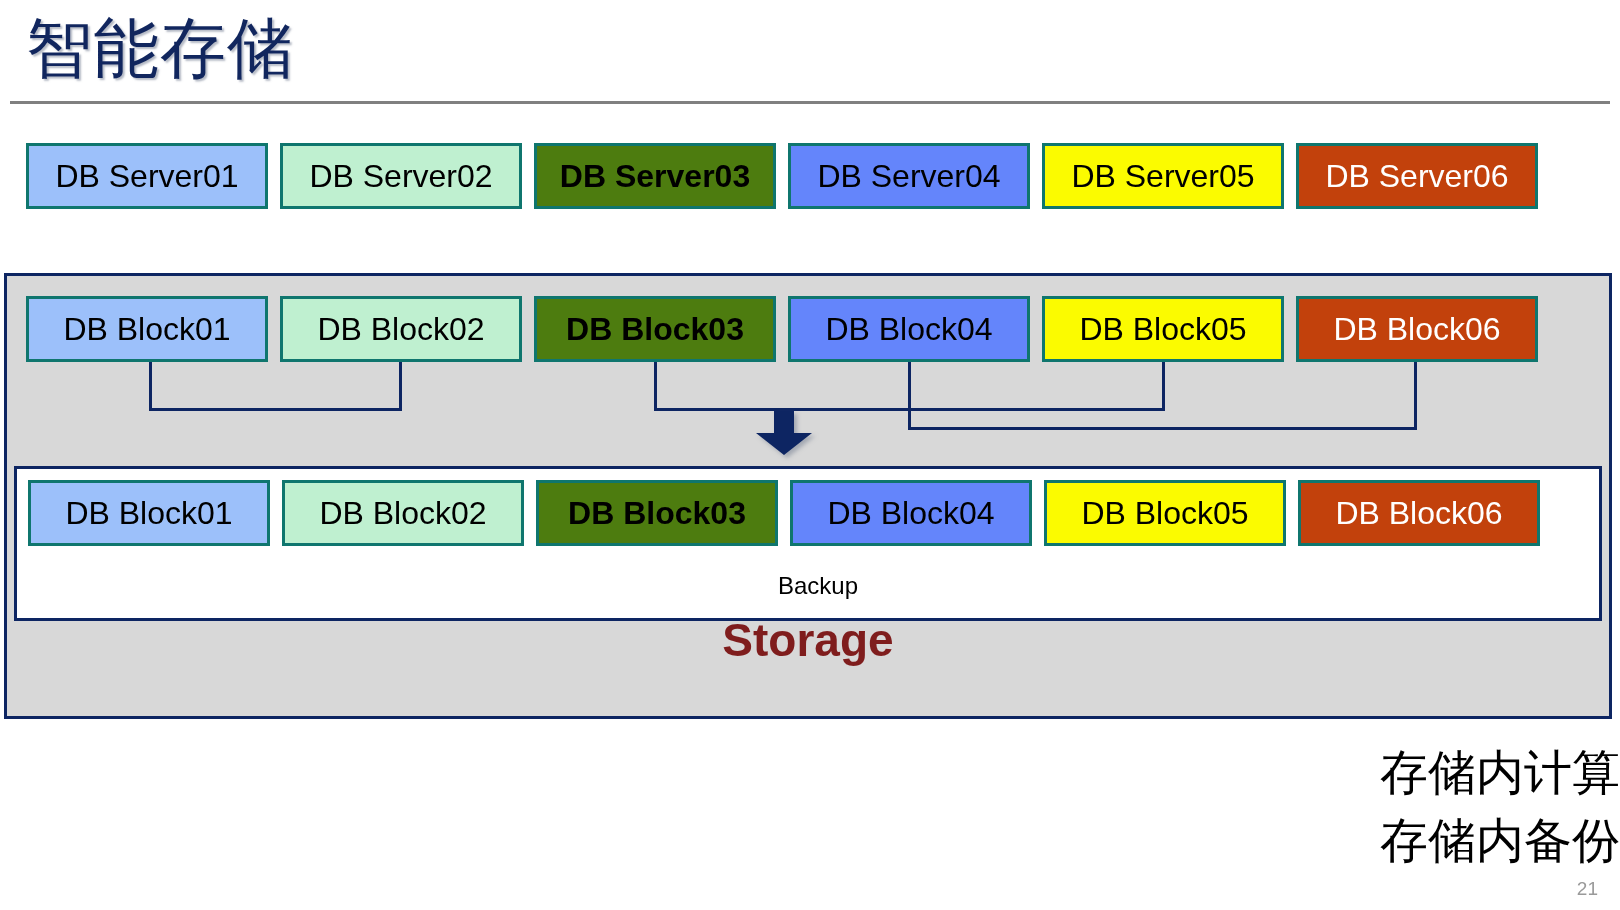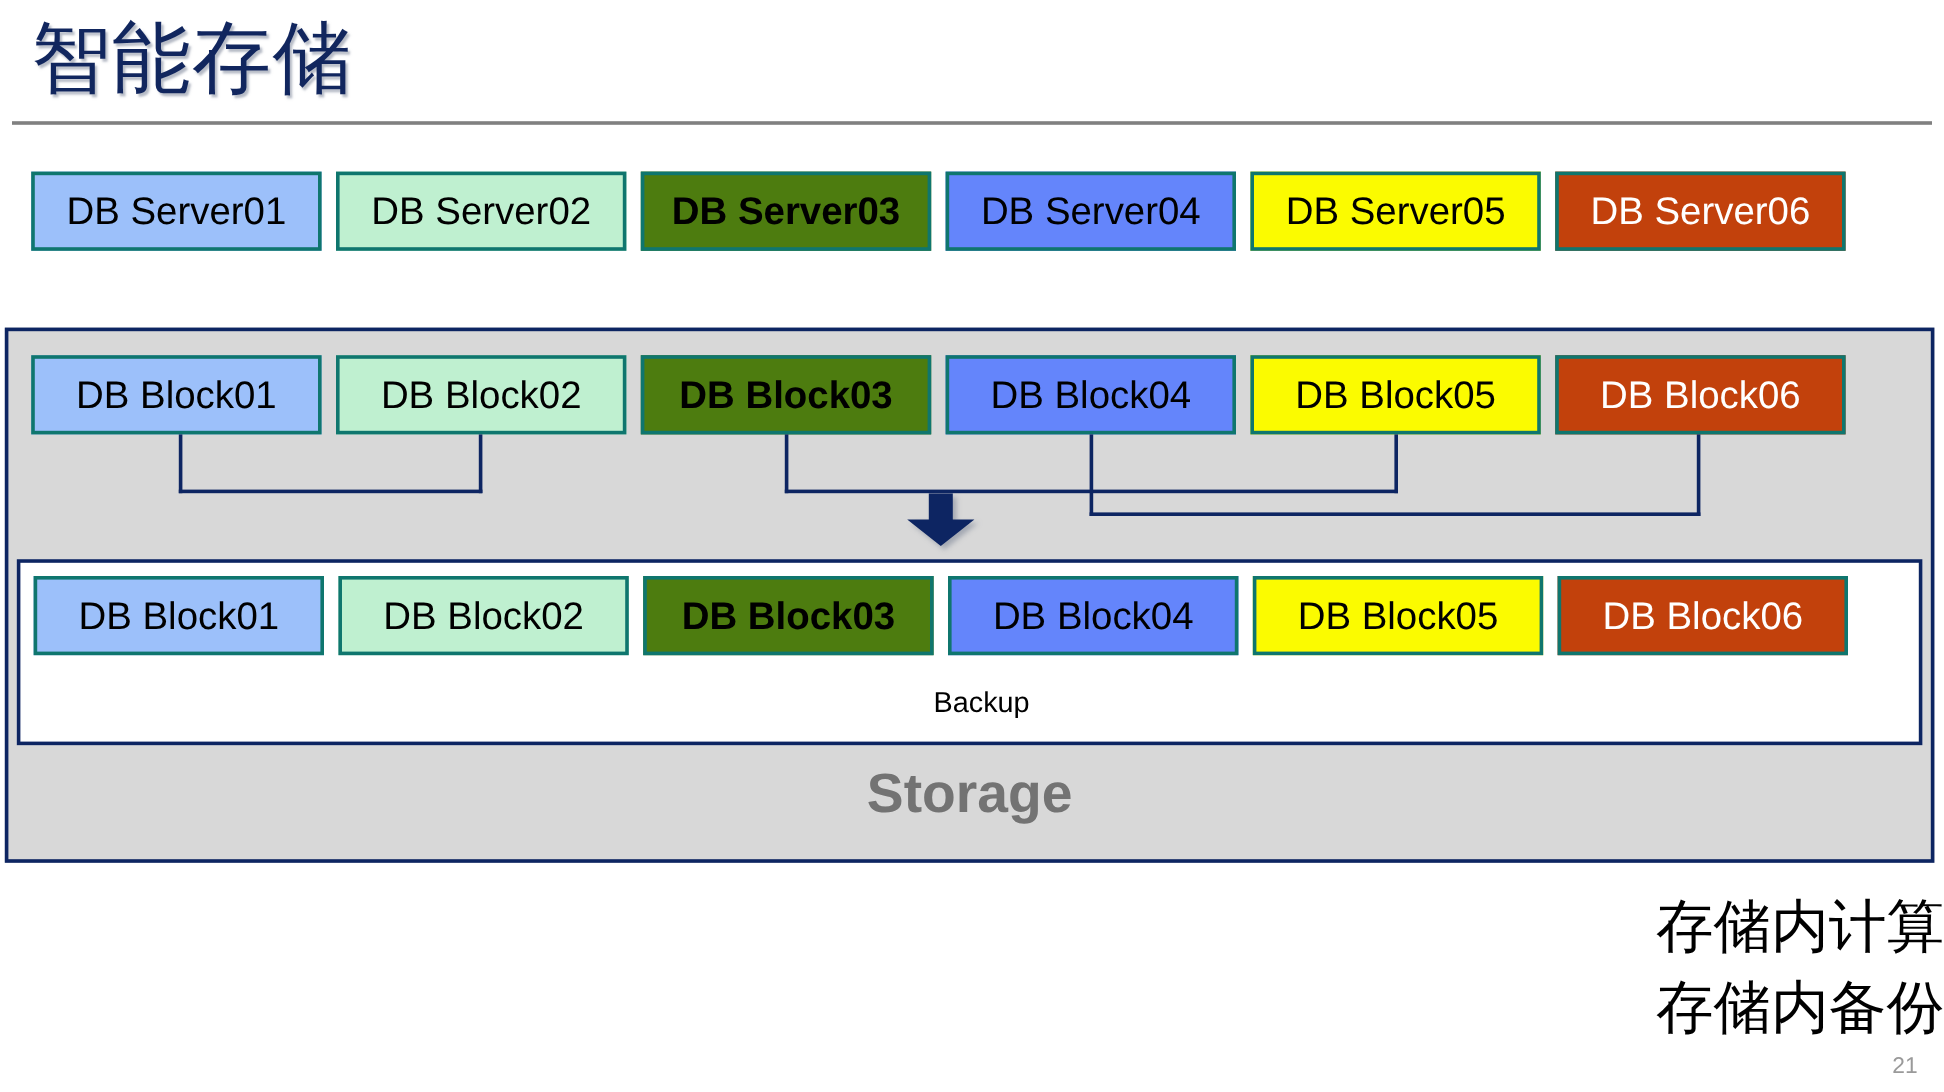"Storage" #storage-label { color: #737373 -> #7f1d1d; top: 630px -> 609px }
